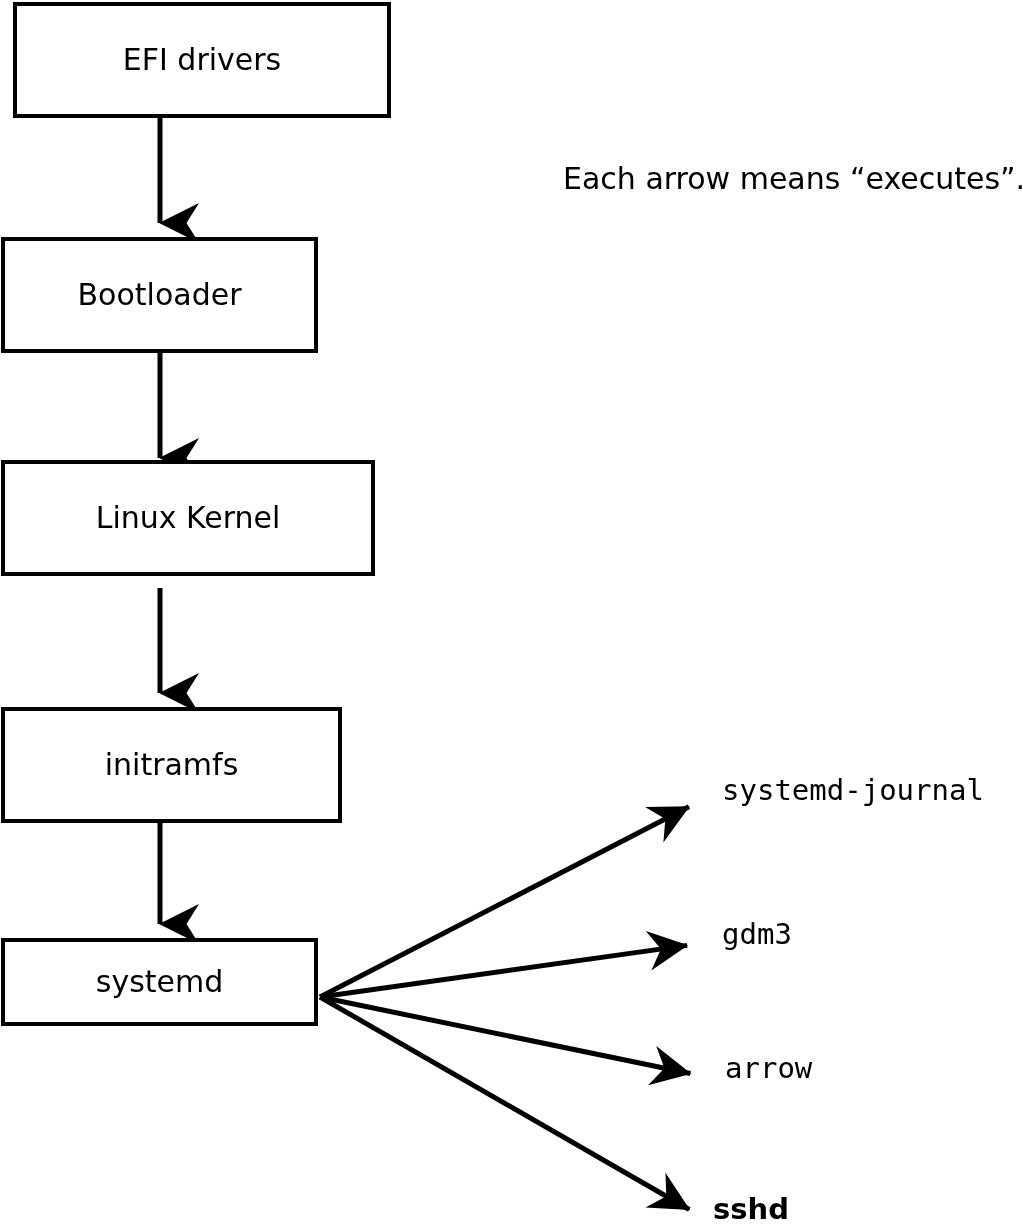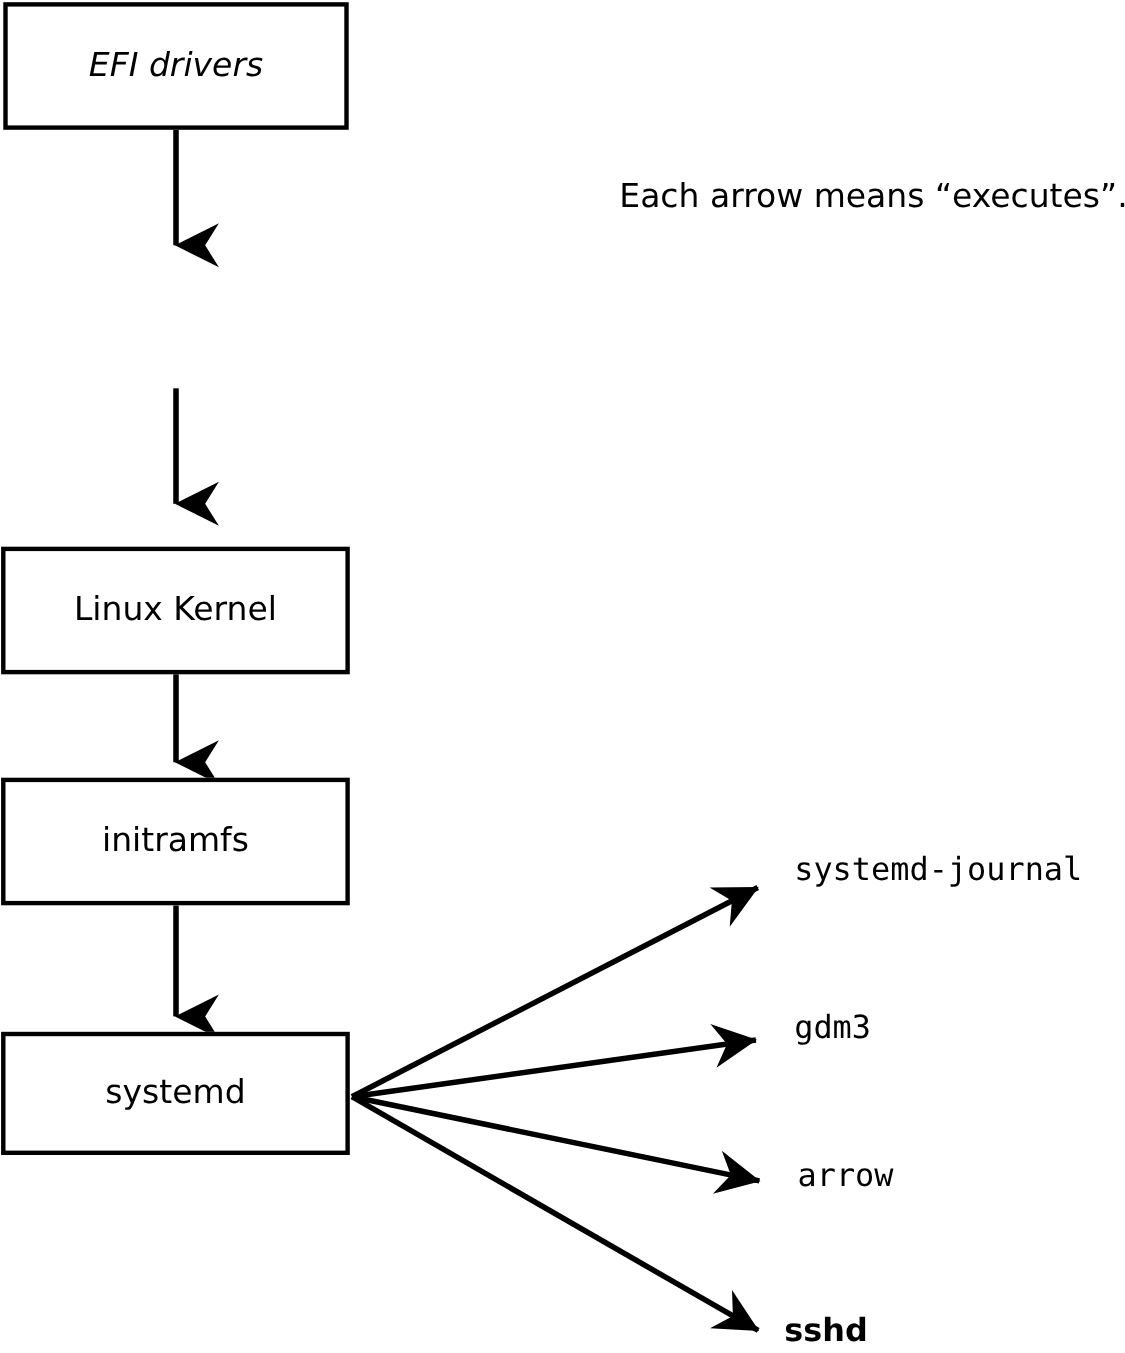"EFI drivers" div.node-box { font-style: italic -> none; left: 3px -> 13px; width: 314px -> 378px }
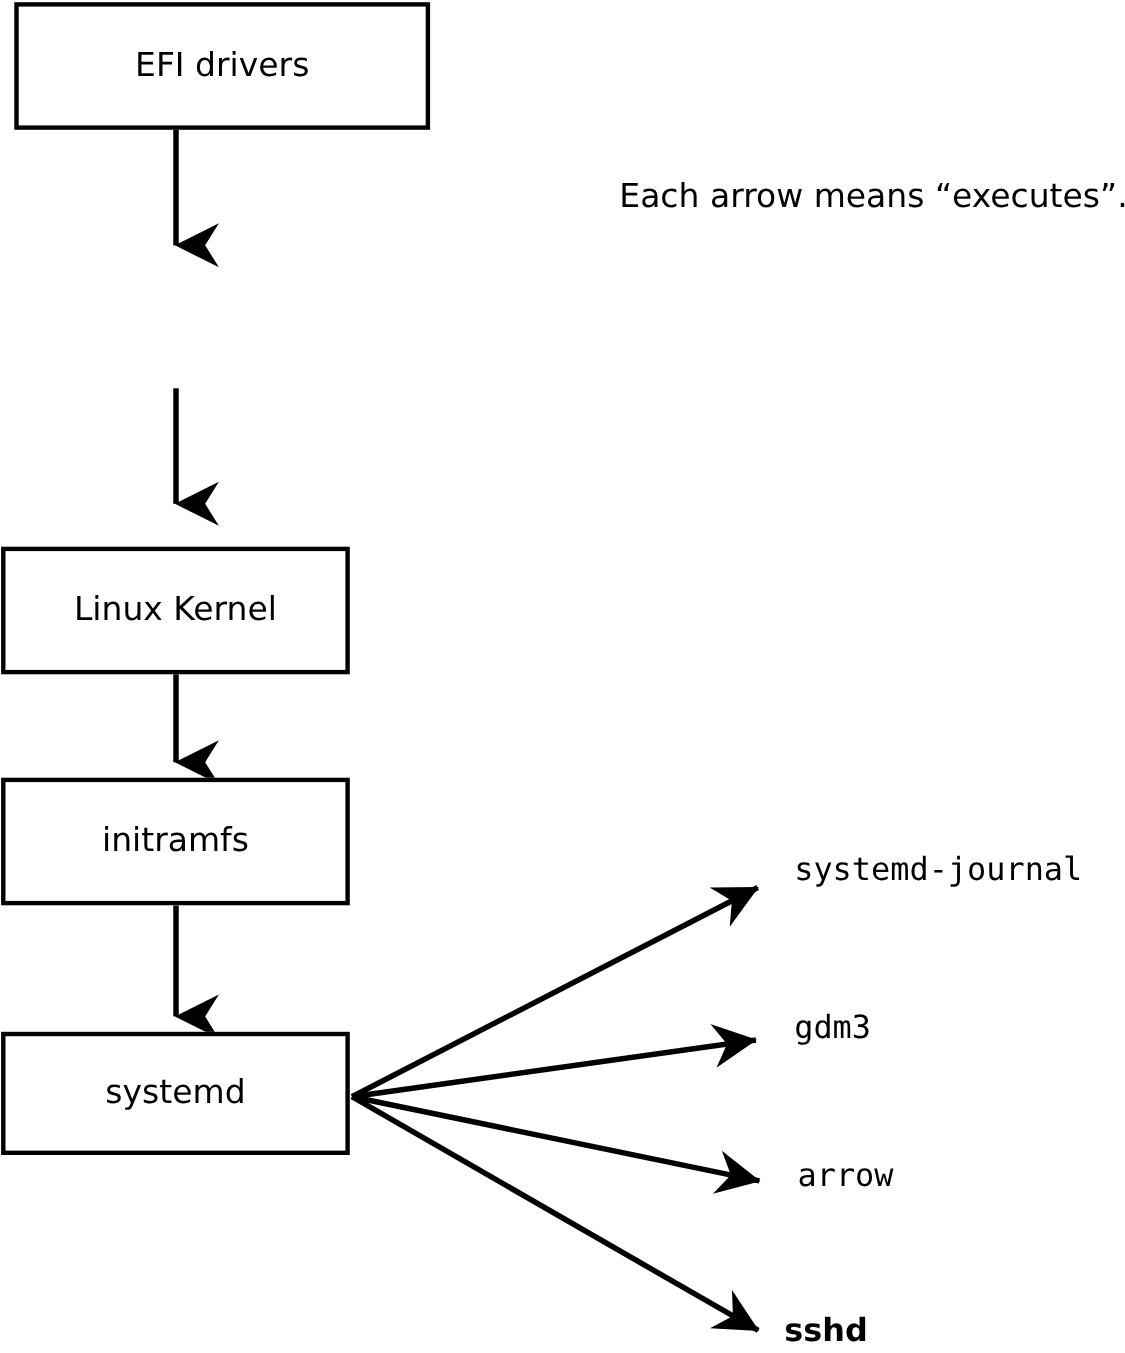"Bootloader" div.node-box { html: none -> <div> <span>Bootloader</span> </div> }
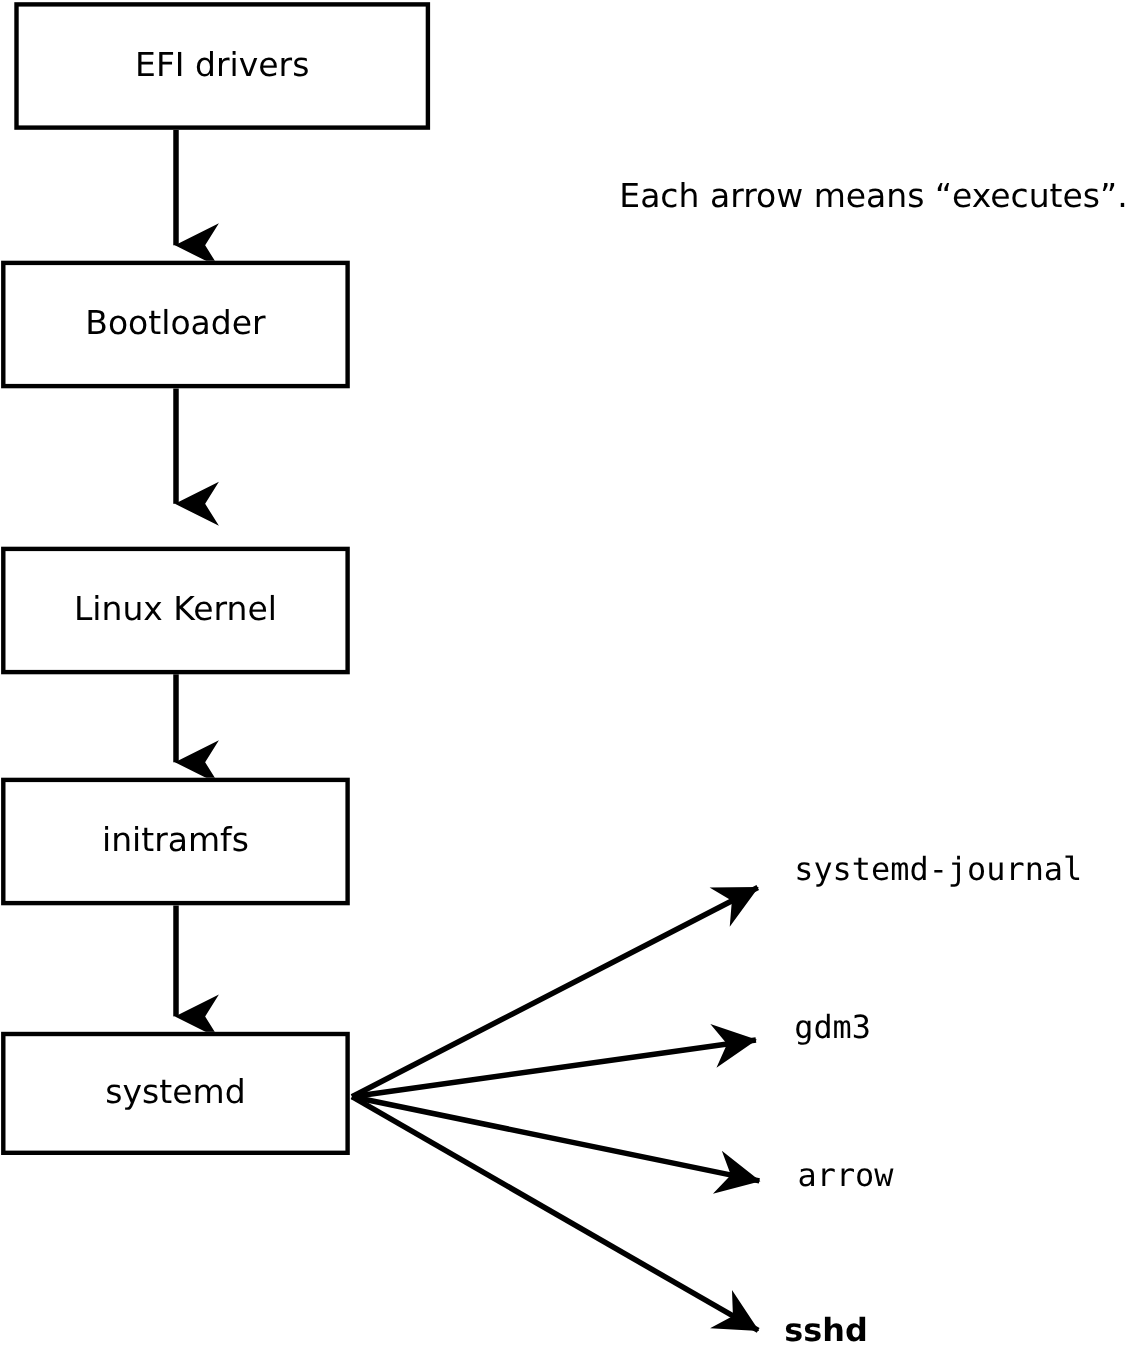"Linux Kernel" div.node-box { top: 497px -> 460px; width: 317px -> 374px }
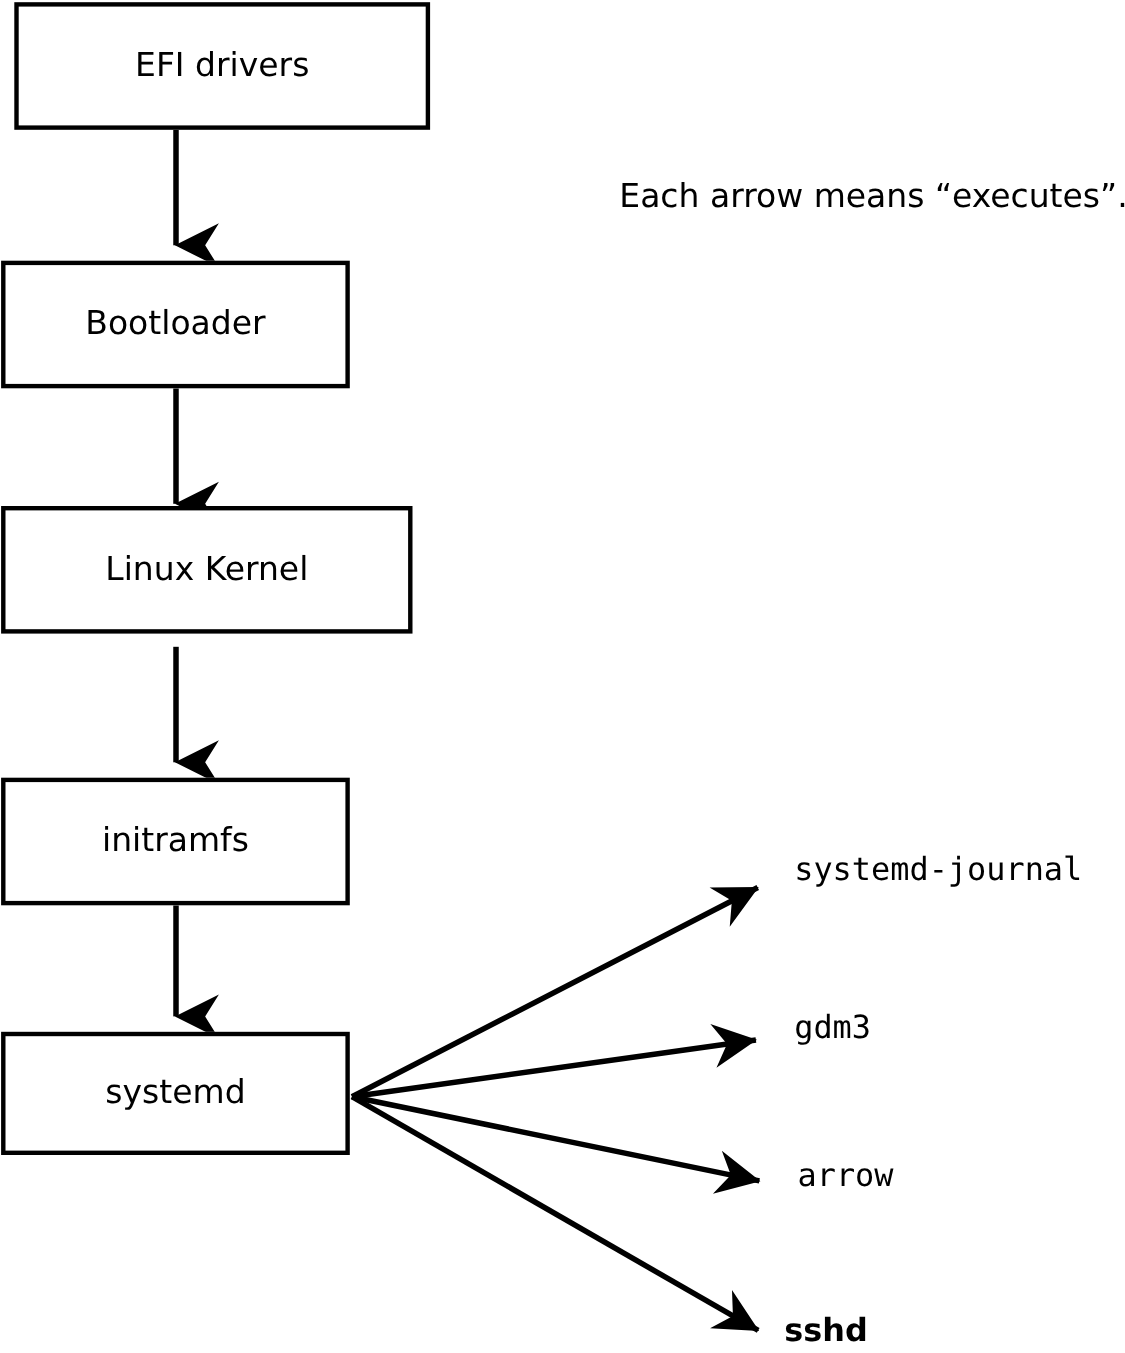"initramfs" div.node-box { width: 317px -> 341px }
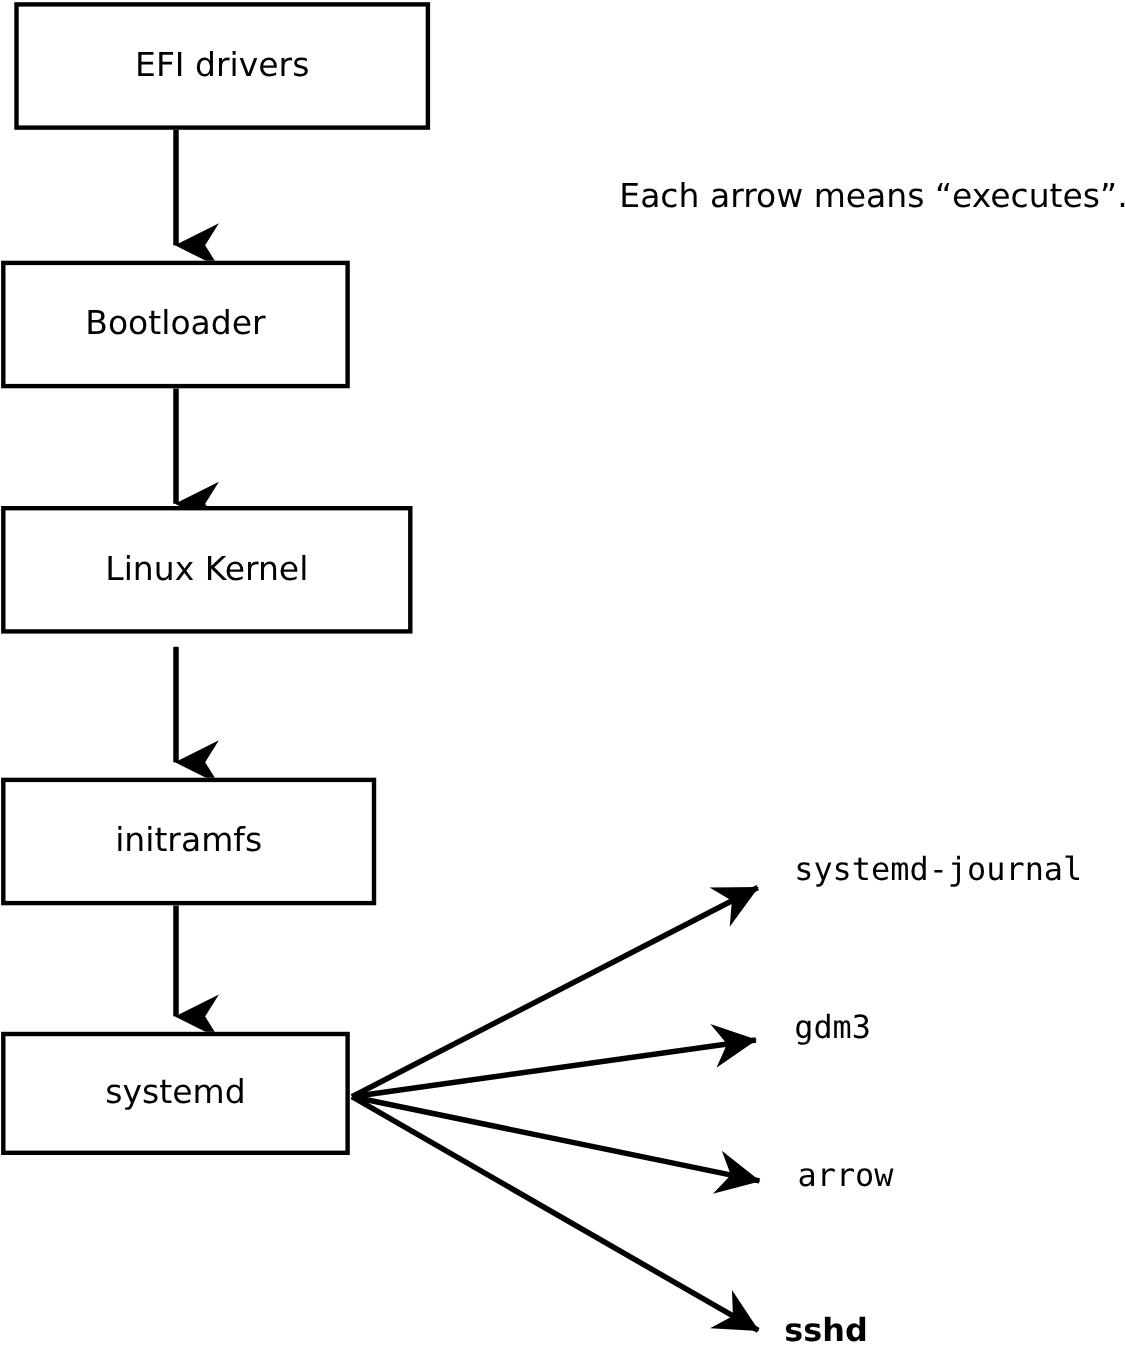"systemd" div.node-box { height: 112px -> 88px }
